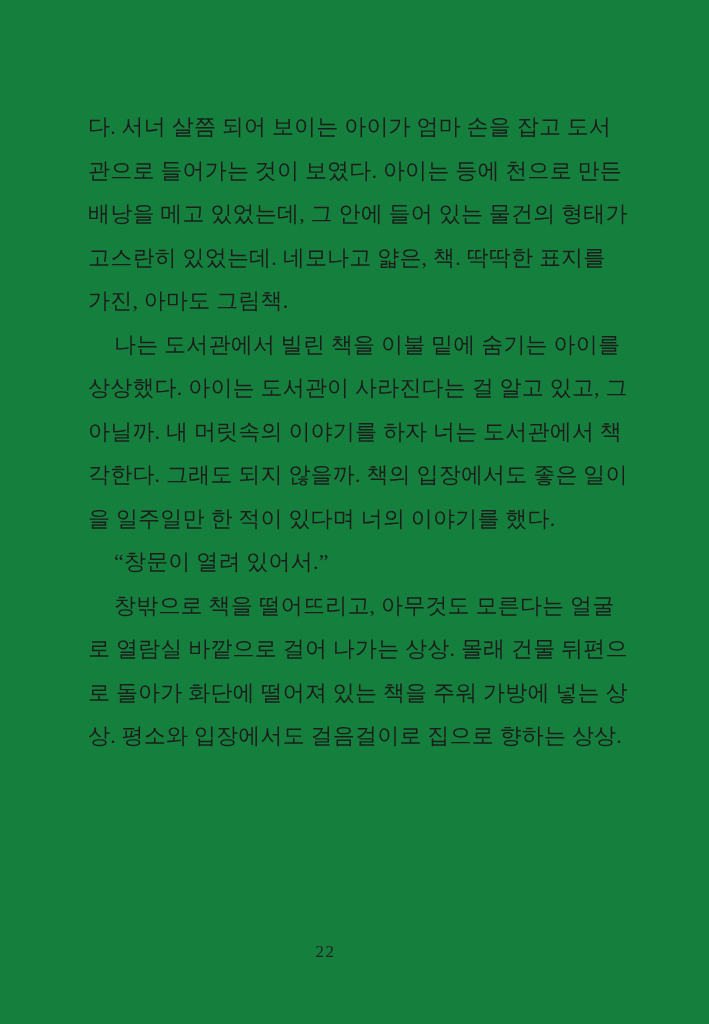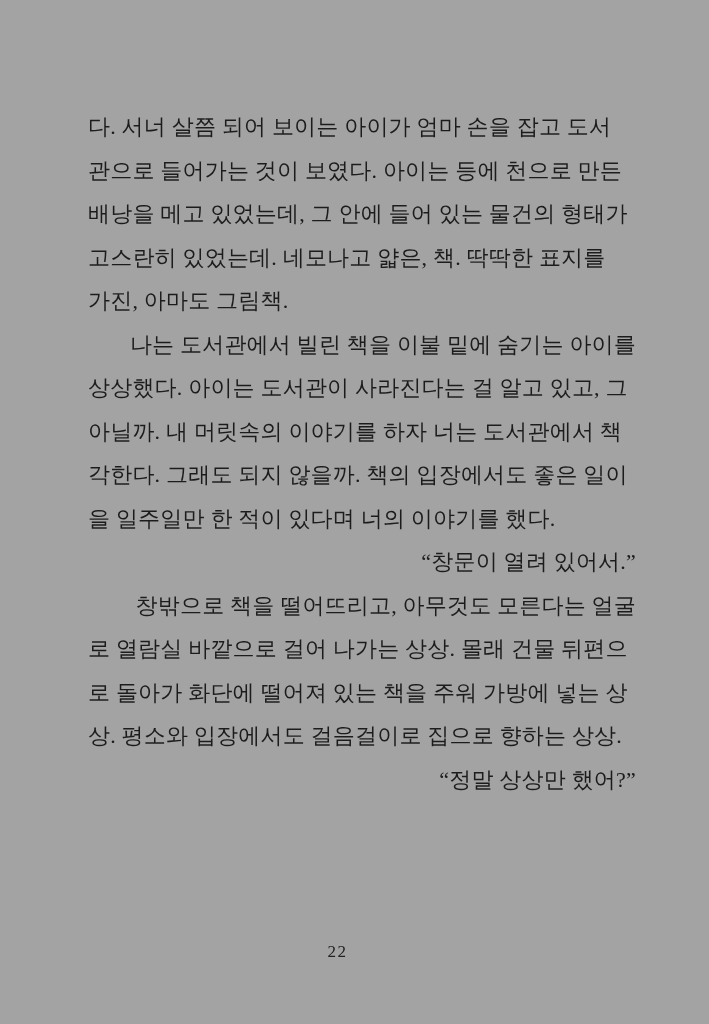"다. 서너 살쯤 되어 보이는" .page { background: #a3a3a3 -> #15803d }
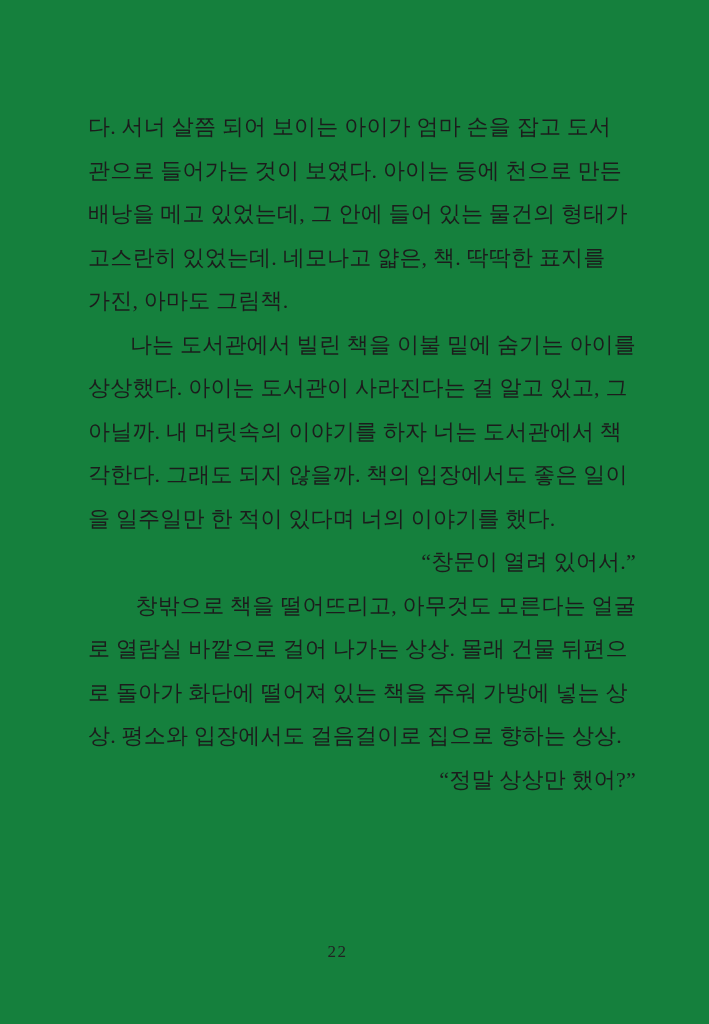"나는 도서관에서 빌린 책을 이불" .line.indent { text-align: right -> none }
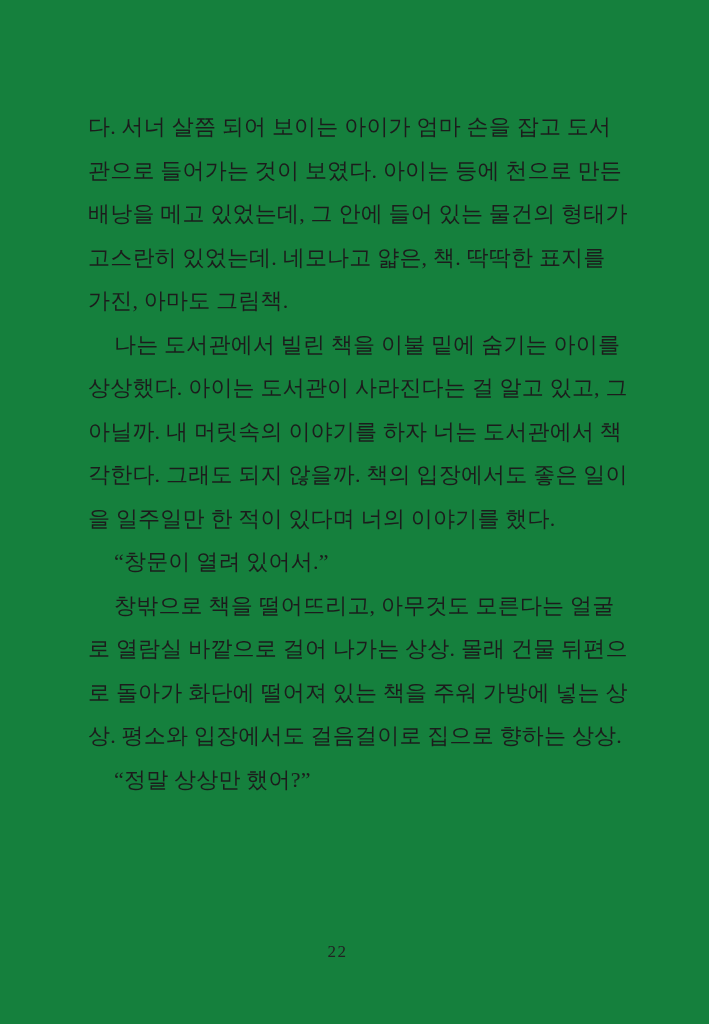"“정말 상상만 했어?”" div.paragraph { html: <div> <div>“정말 상상만 했어?”</div> </div> -> none }
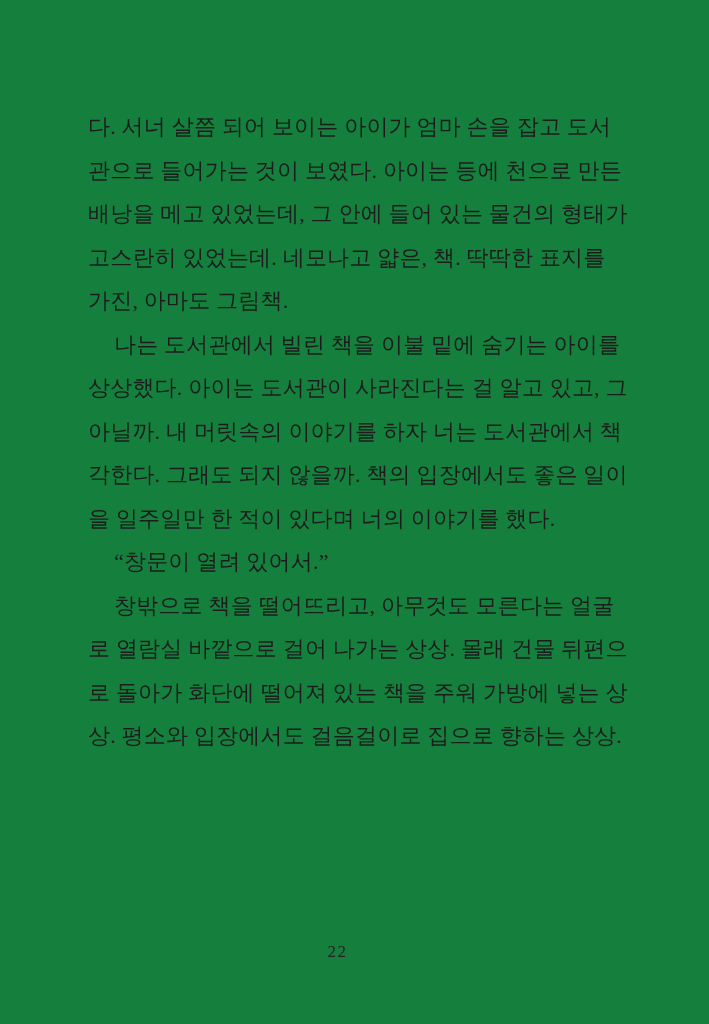"22" .folio { left: 300px -> 288px }
